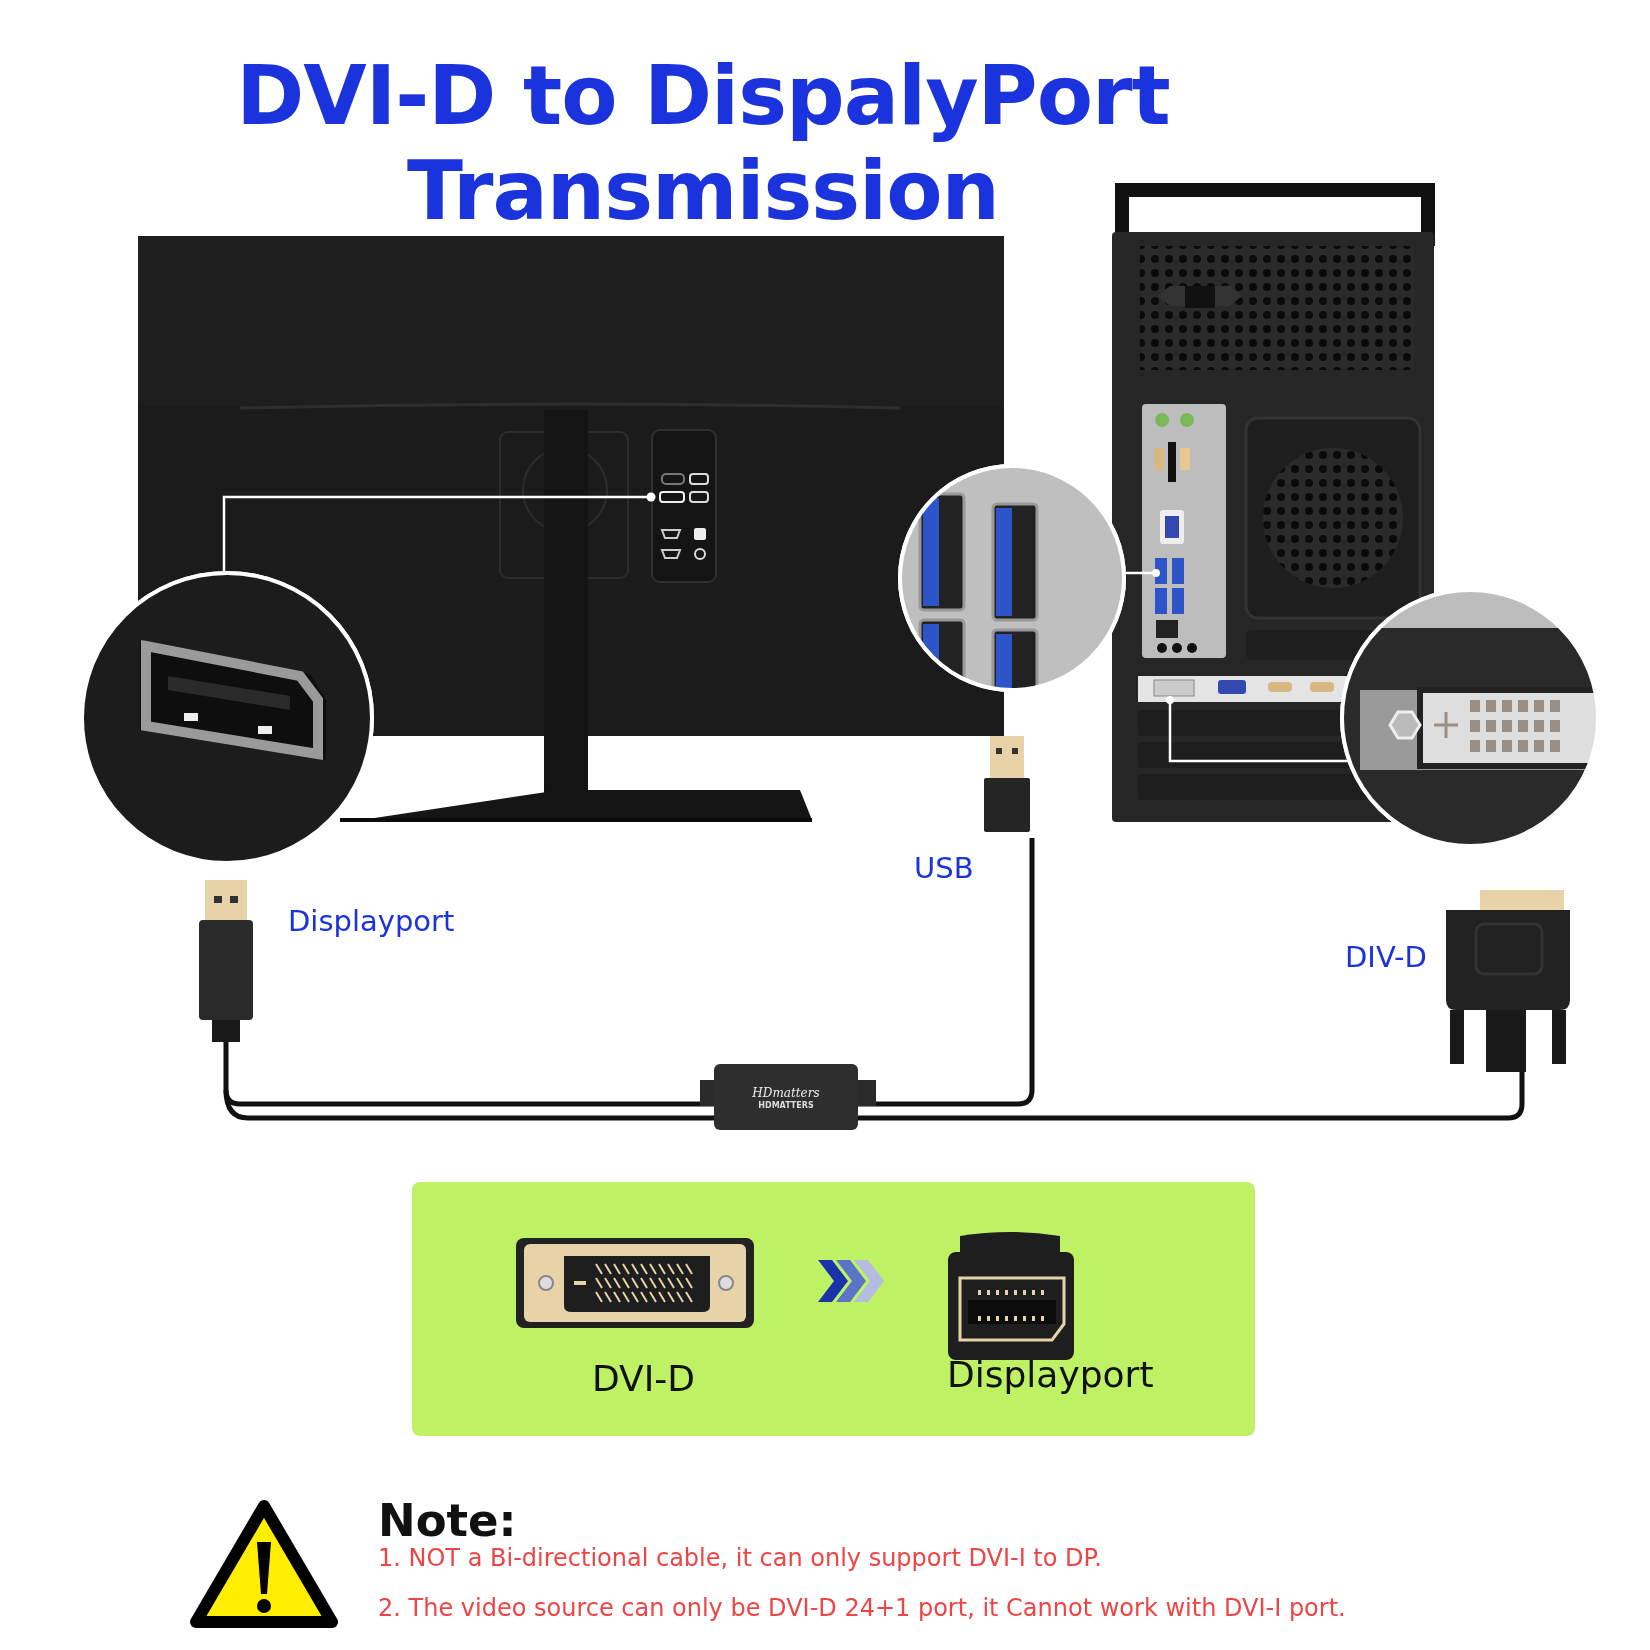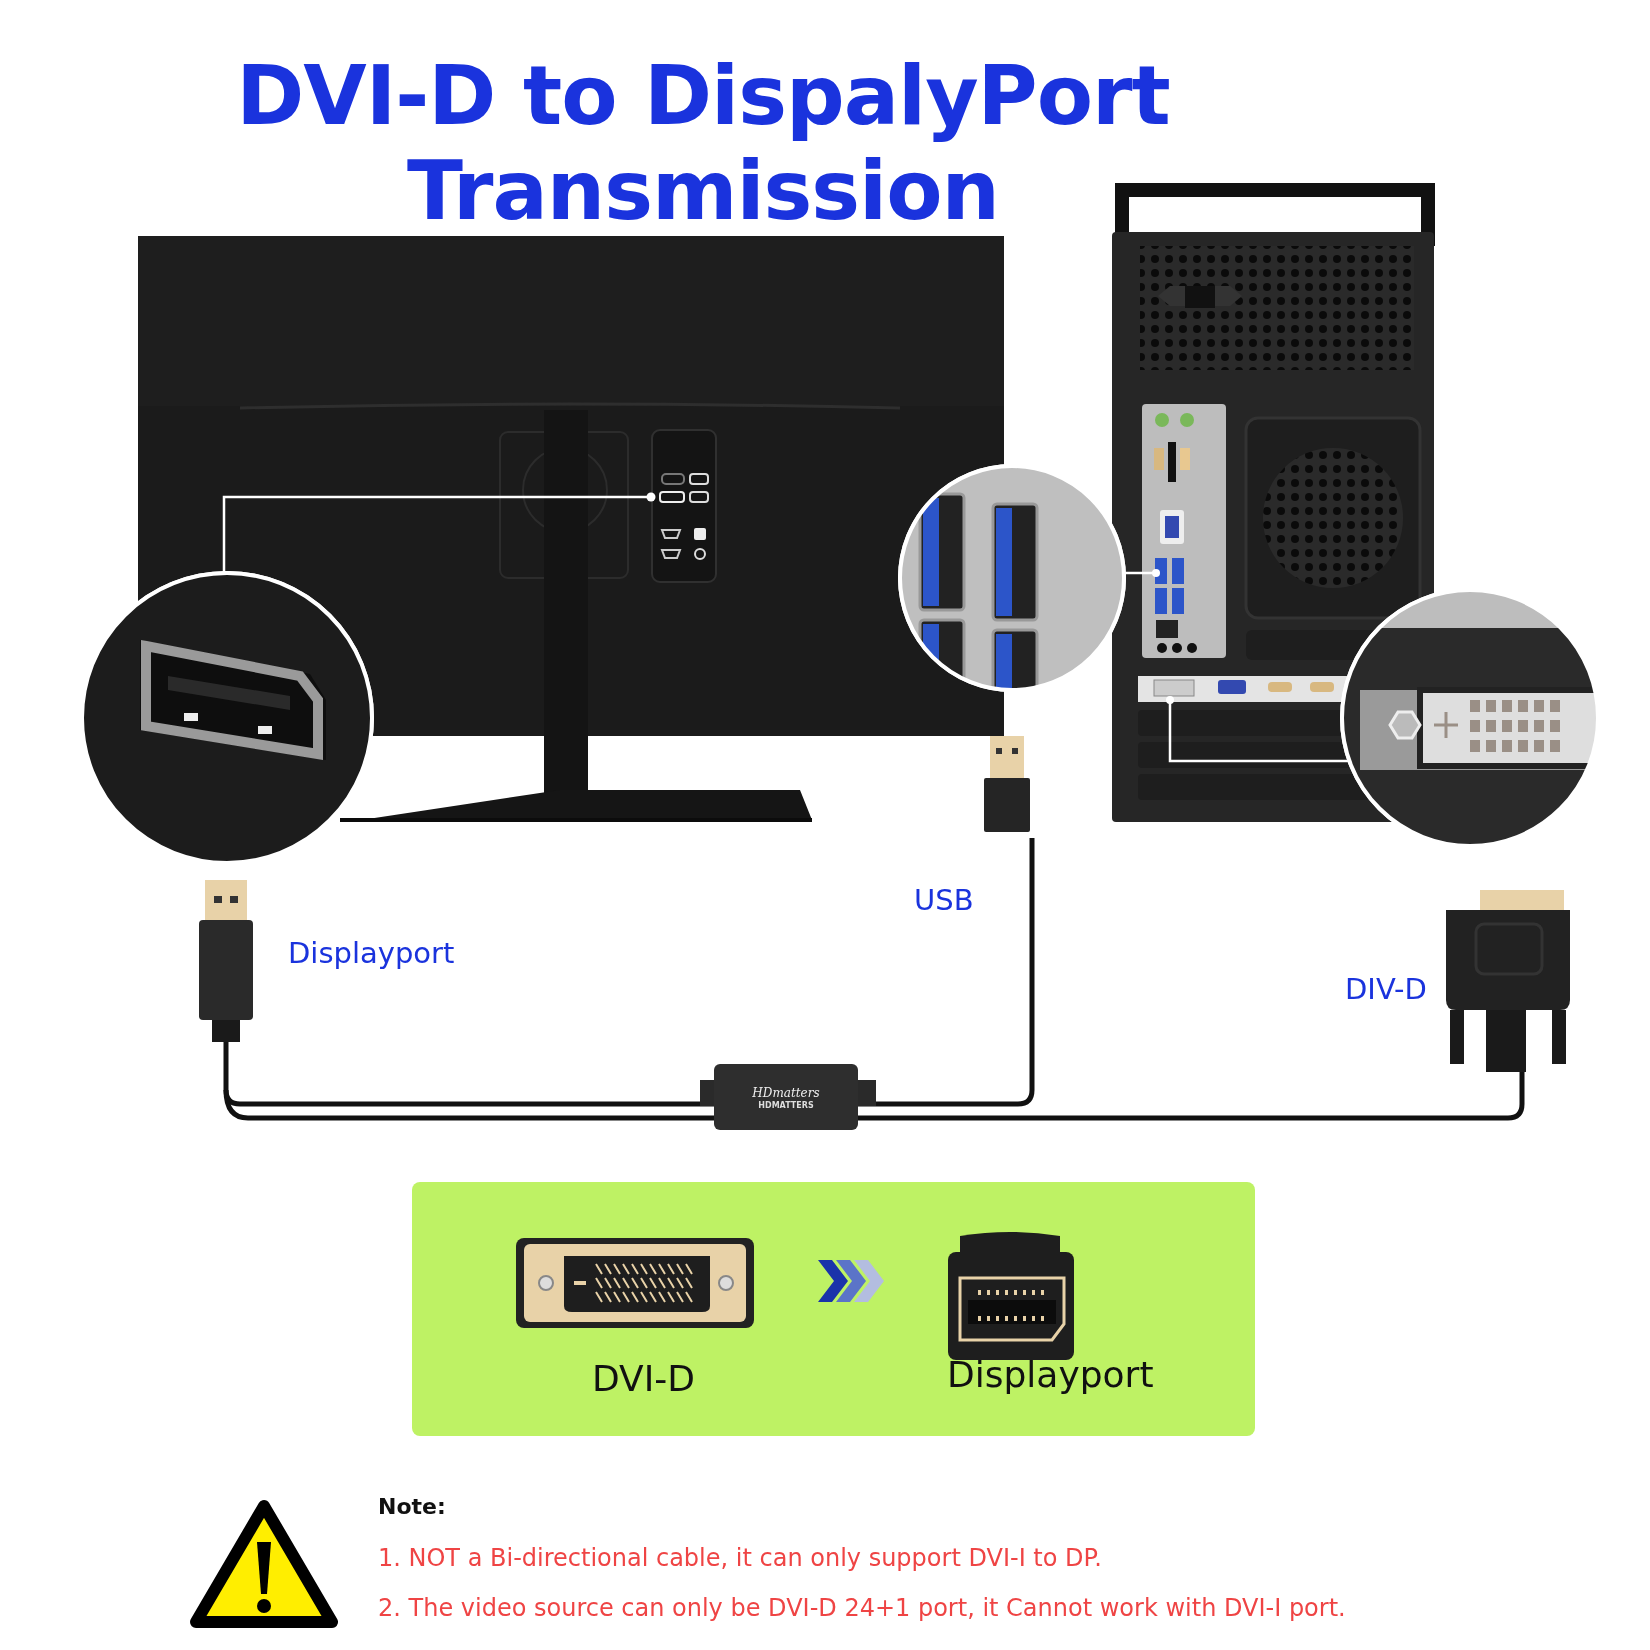"USB" .label { margin-top: 32px -> none }
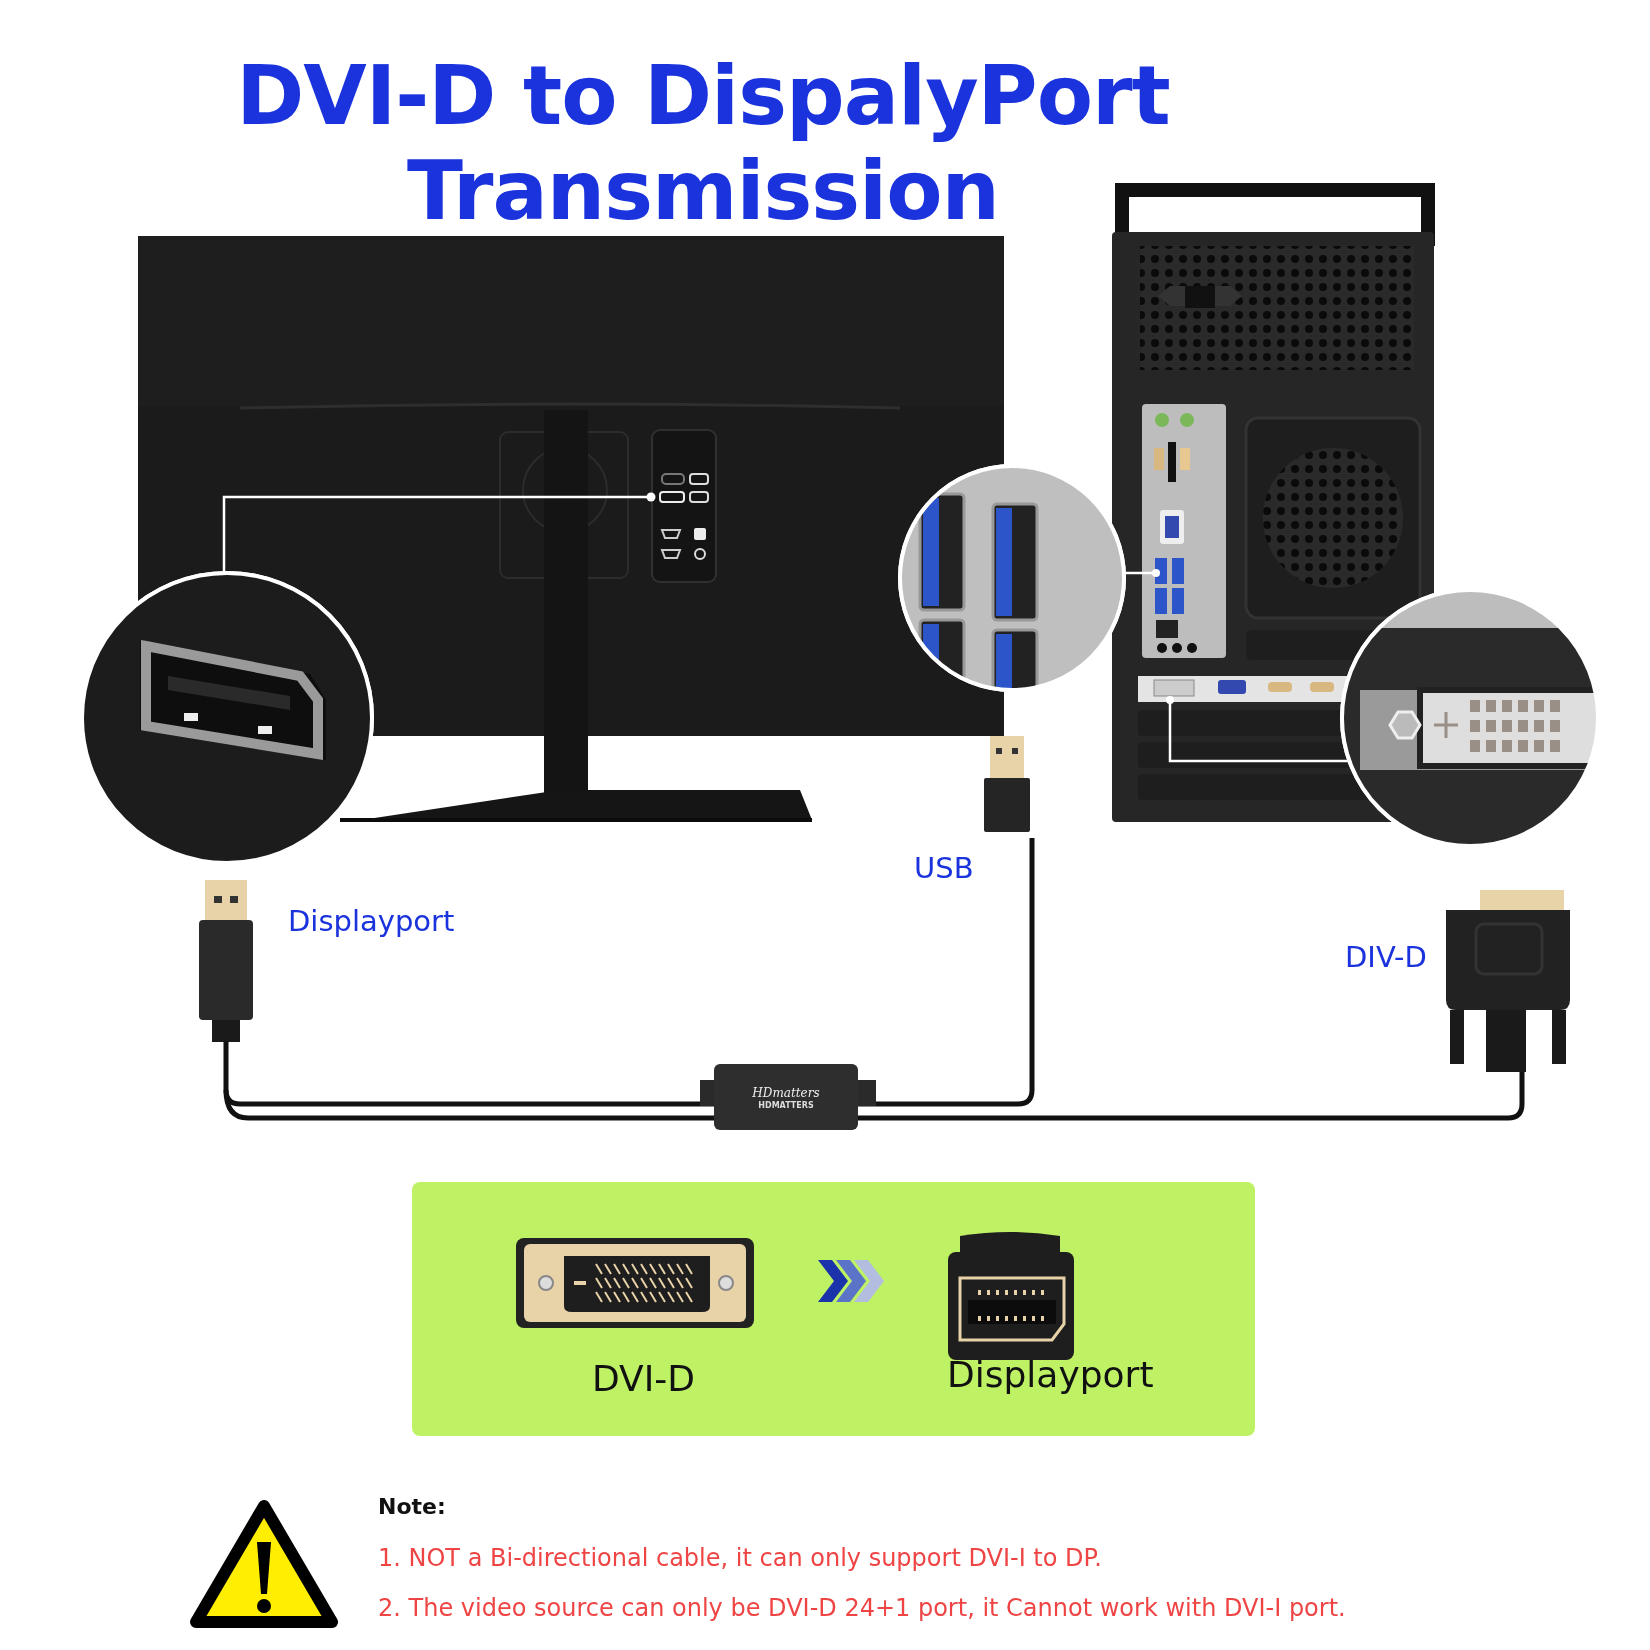"Note:" .note-head { font-size: 22px -> 45px }
